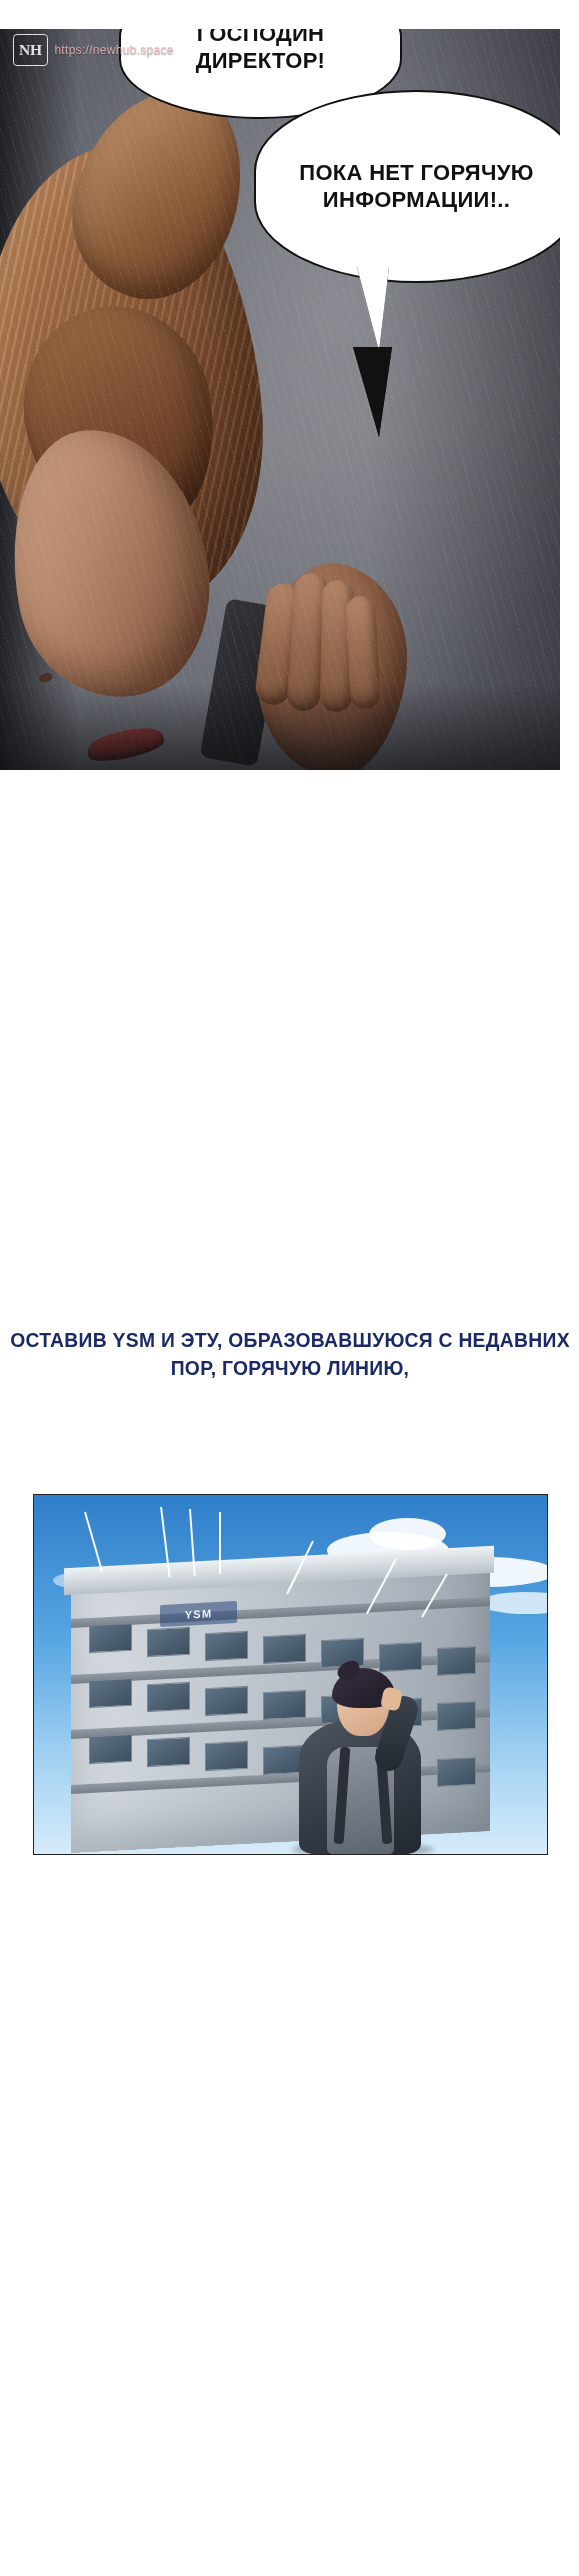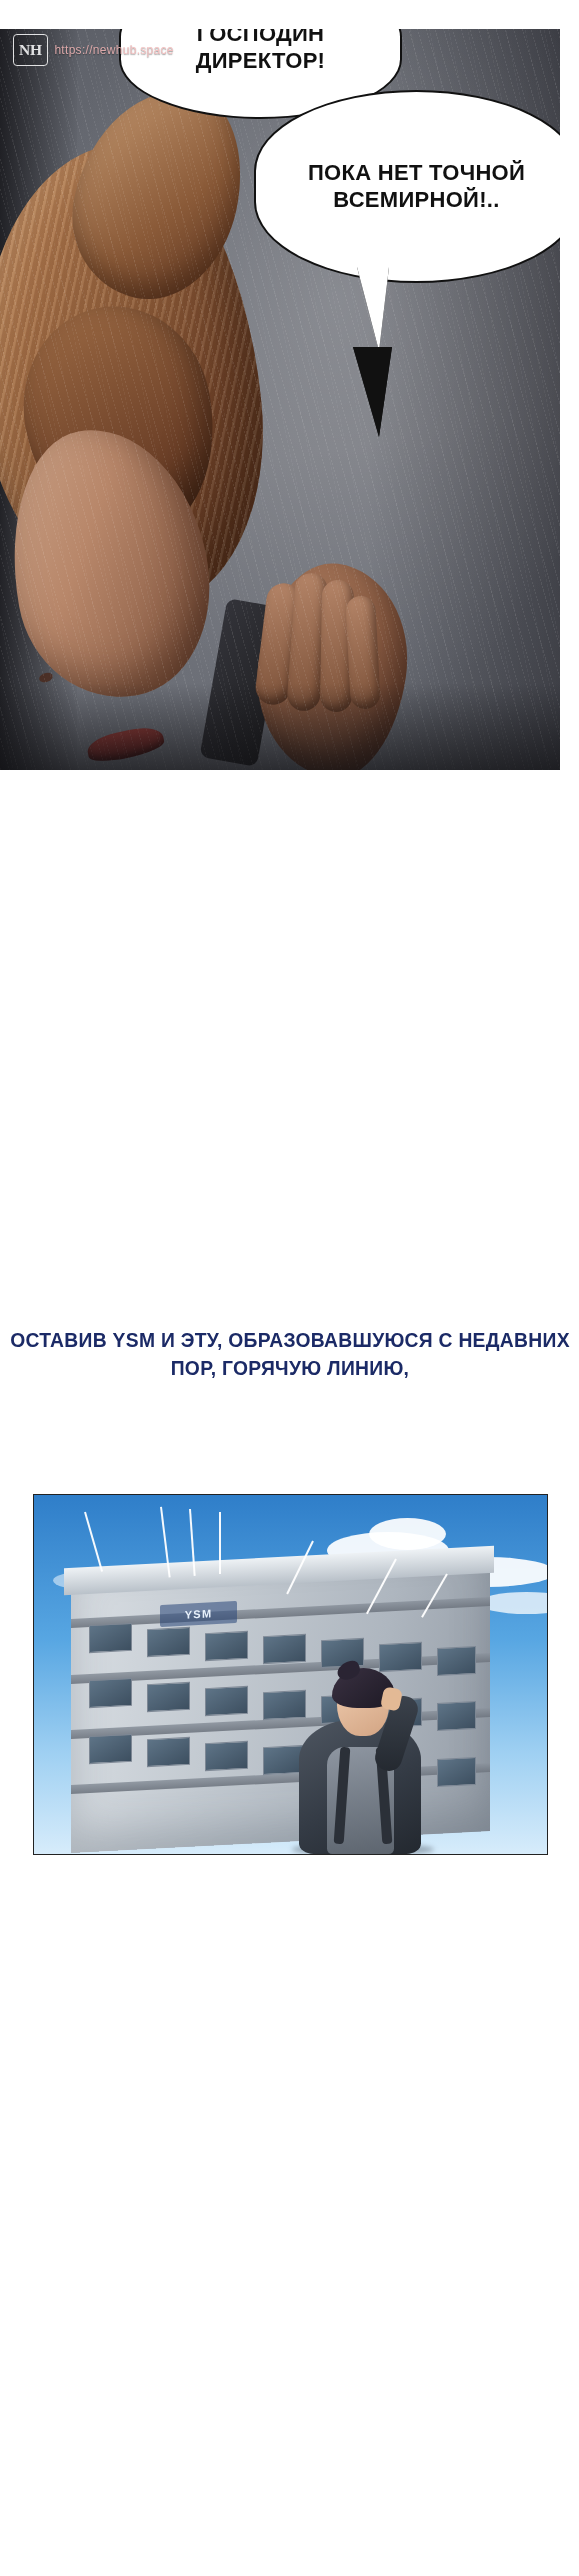"ПОКА НЕТ ТОЧНОЙ ВСЕМИРНОЙ!.." div.bubble { text: ТОЧНОЙ ВСЕМИРНОЙ -> ГОРЯЧУЮ ИНФОРМАЦИИ }
